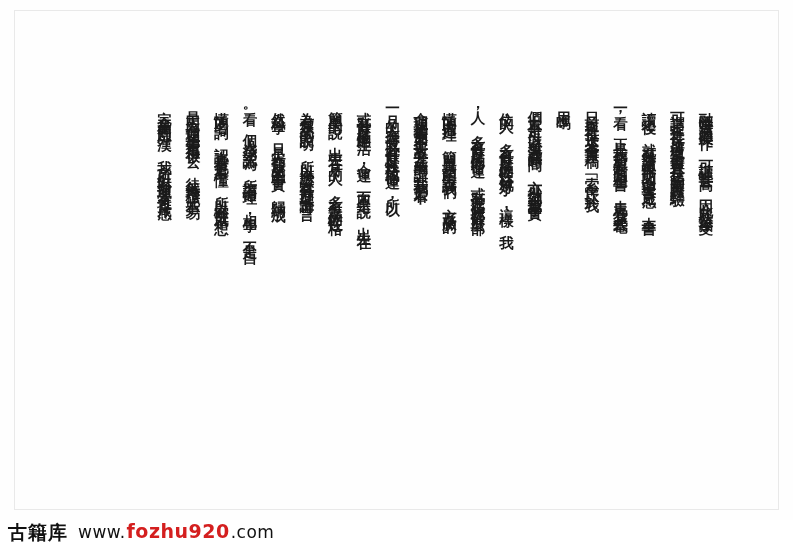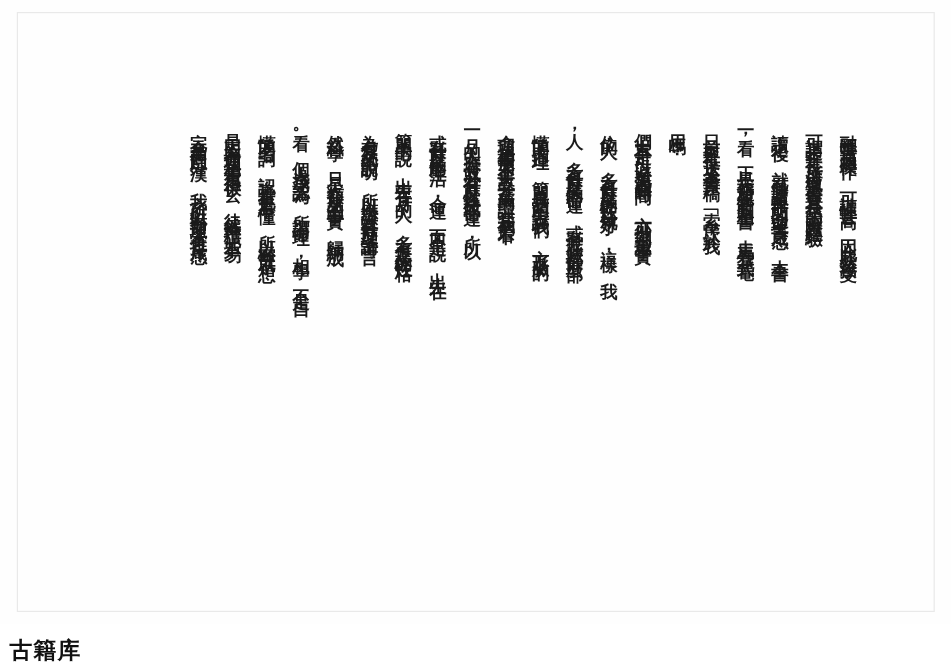"古籍库" #footer { align-items: flex-end -> flex-start }
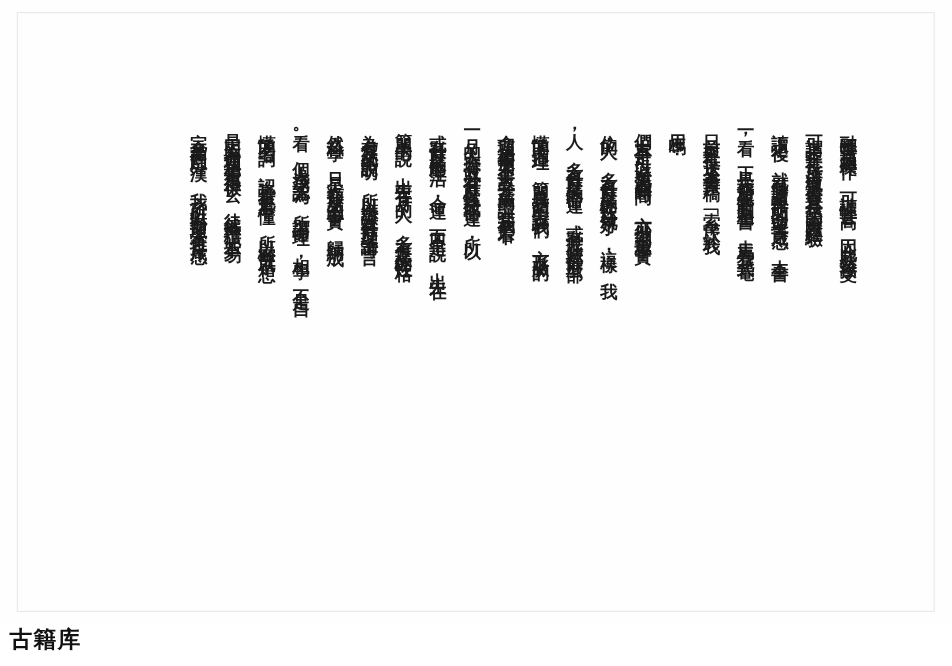"www." span { html: none -> <span> <span>www.</span> <span>fozhu920</span> <span>.com</span> </span> }
